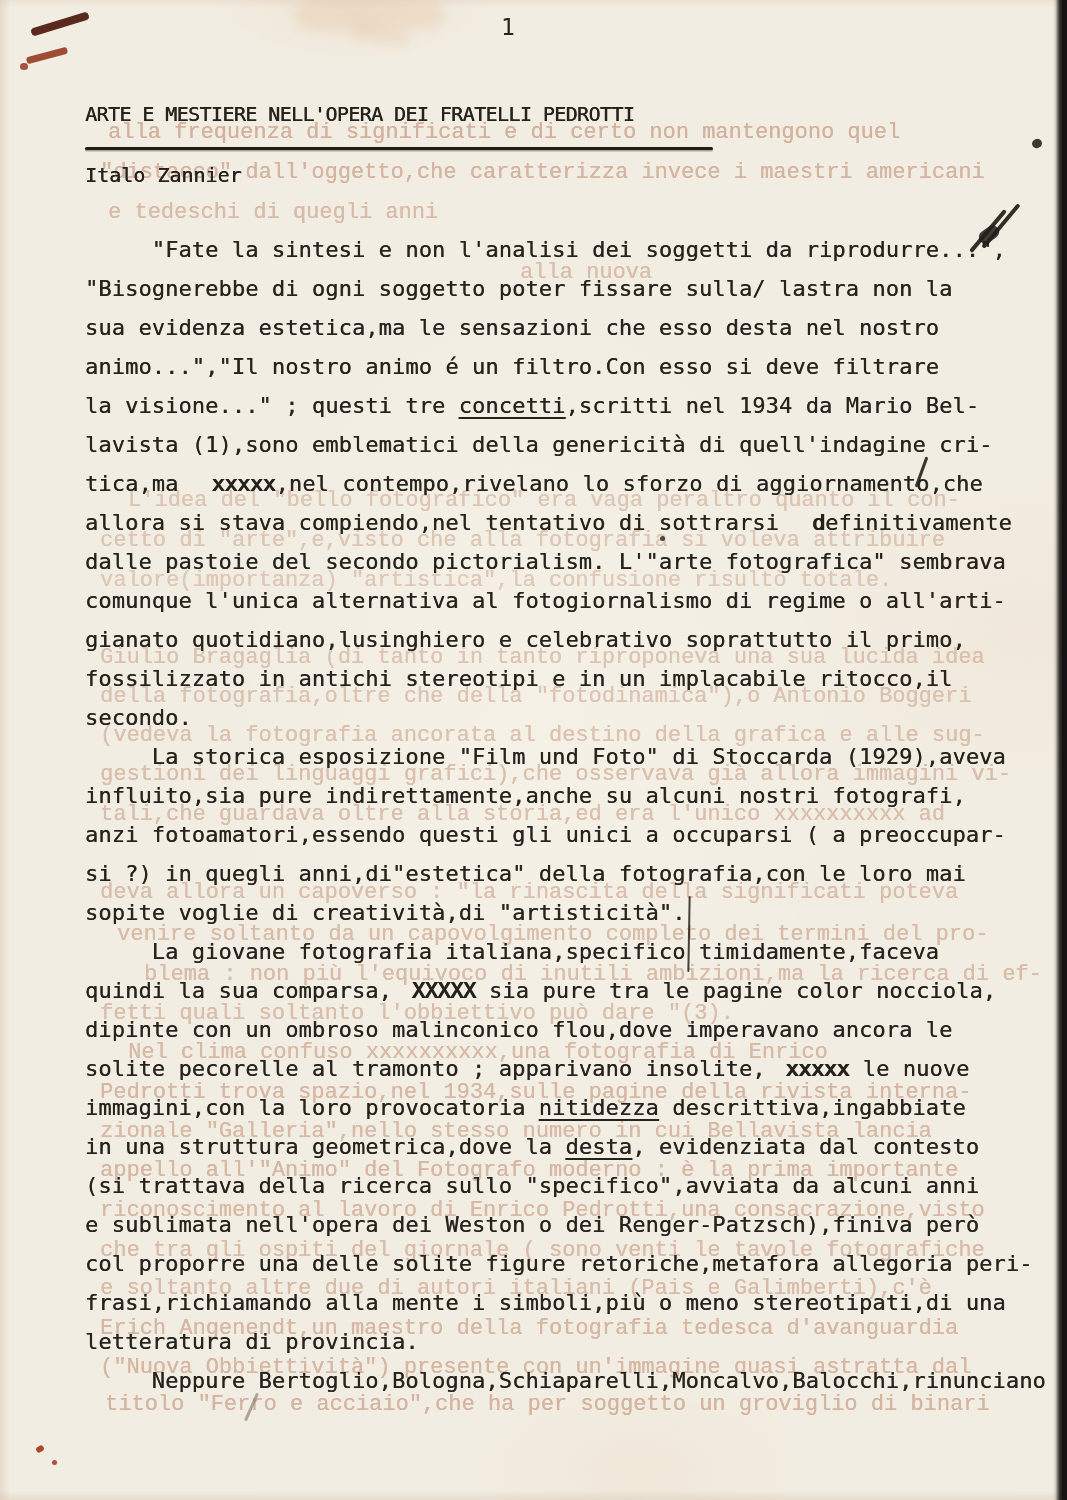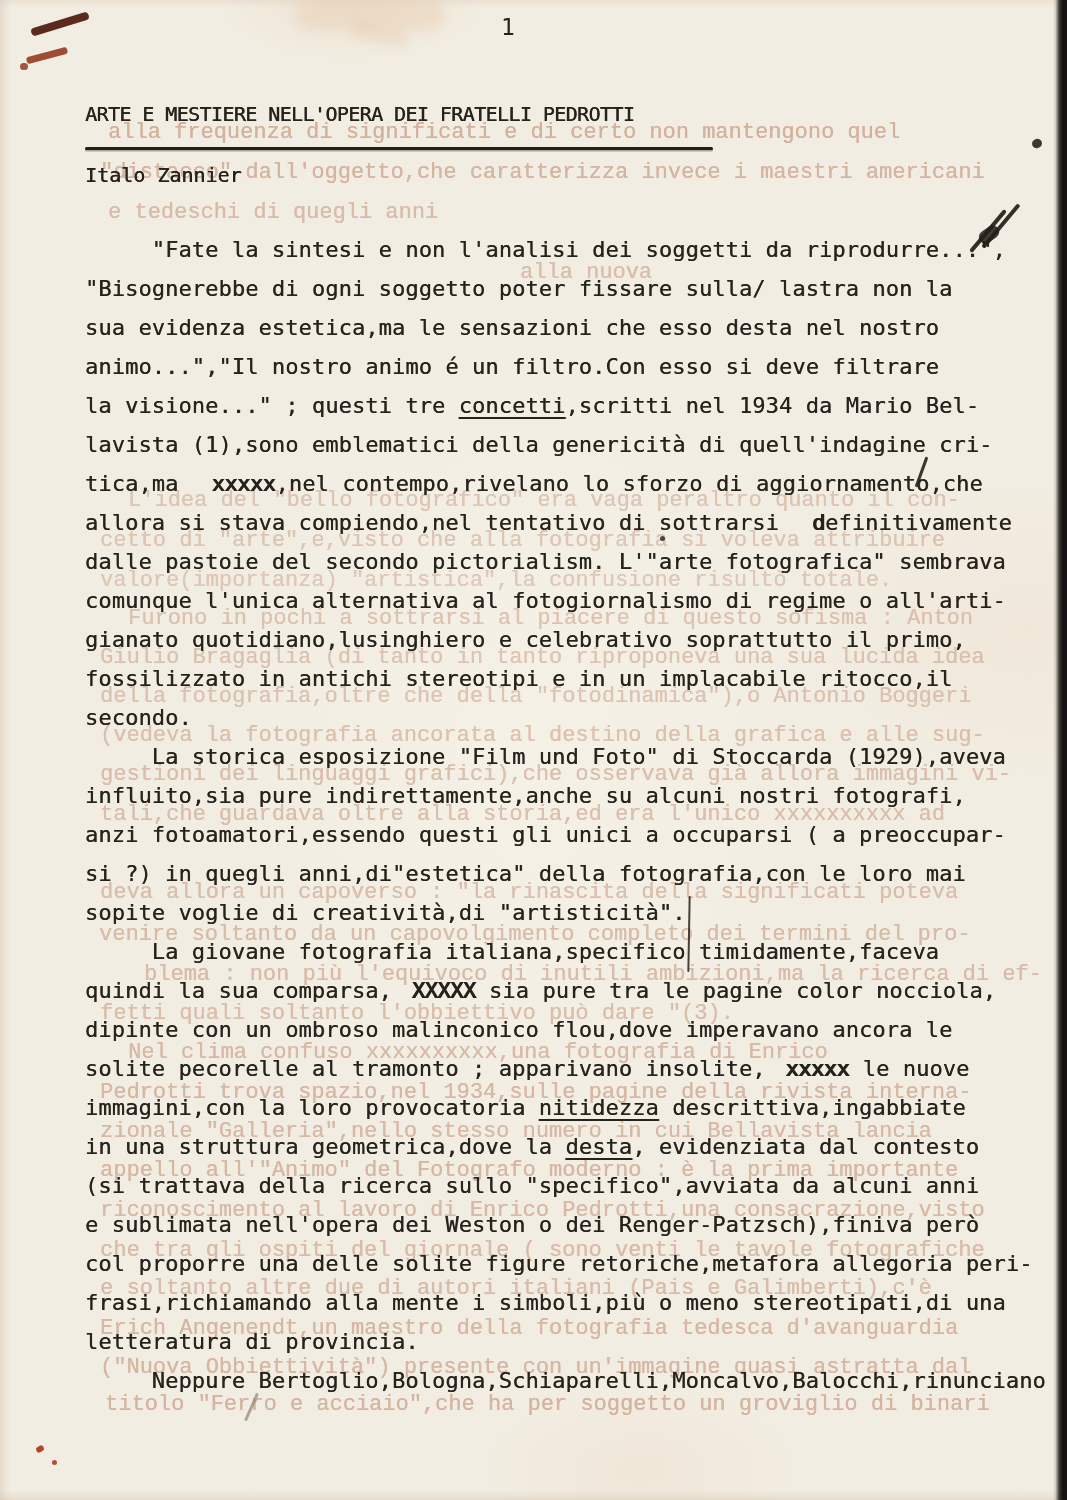"Furono in pochi a sottrarsi" div.ghost-line { html: <div>Furono in pochi a sottrarsi al piacere di questo sofisma : Anton</div> -> none }
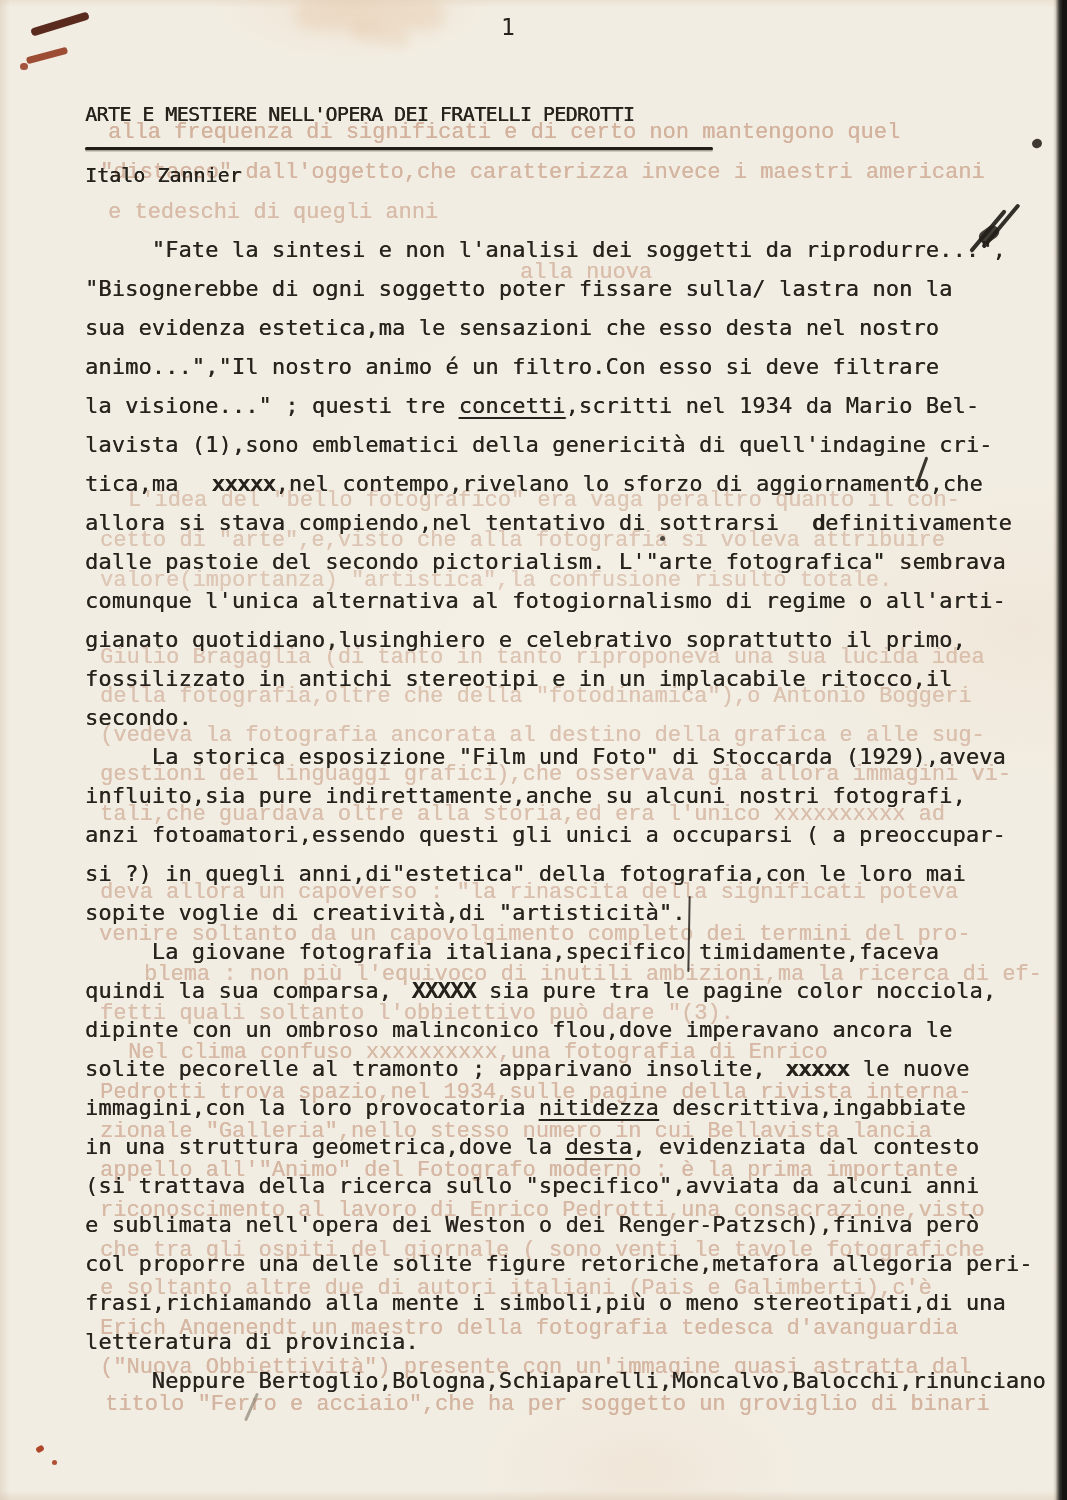"venire soltanto da un capovolgimento" div.ghost-line { left: 99px -> 117px }
